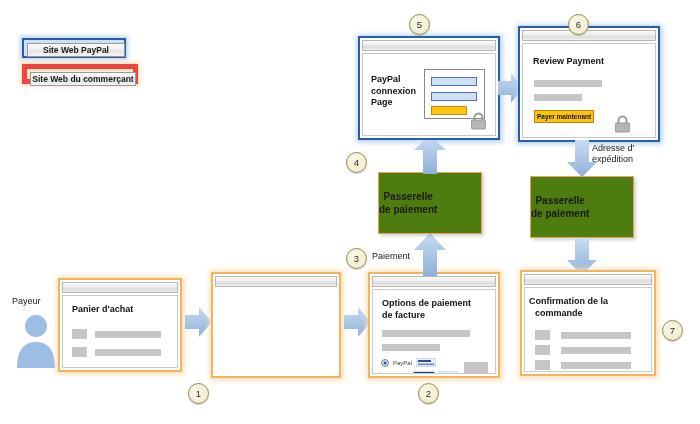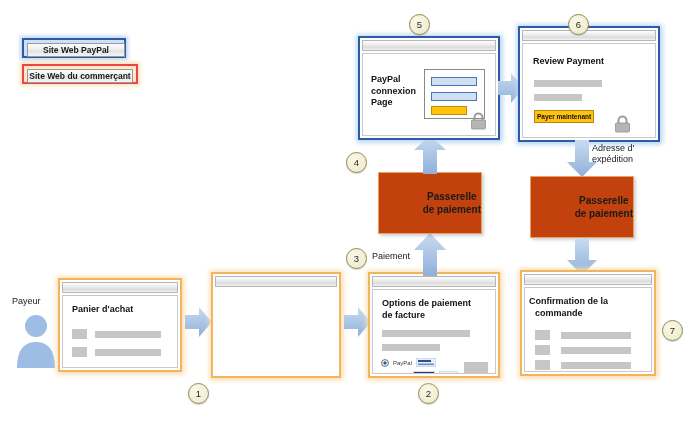"Site Web du commerçant" .legend-merchant { border: 2px solid #ef4444 -> 5px solid #ef4444 }
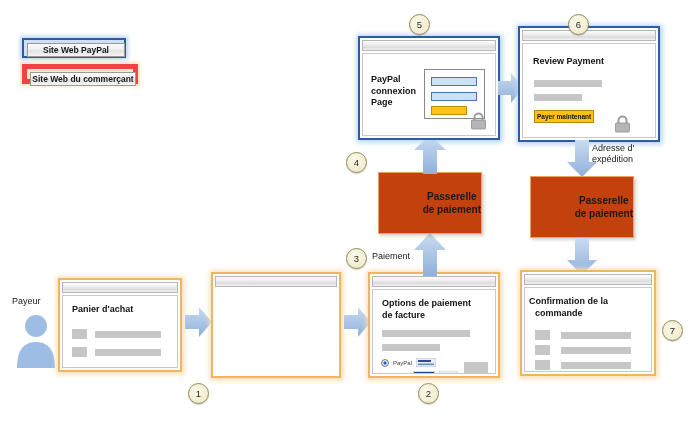"Passerelle" .gateway { background: #c2410c -> #4d7c0f; justify-content: flex-end -> flex-start }
